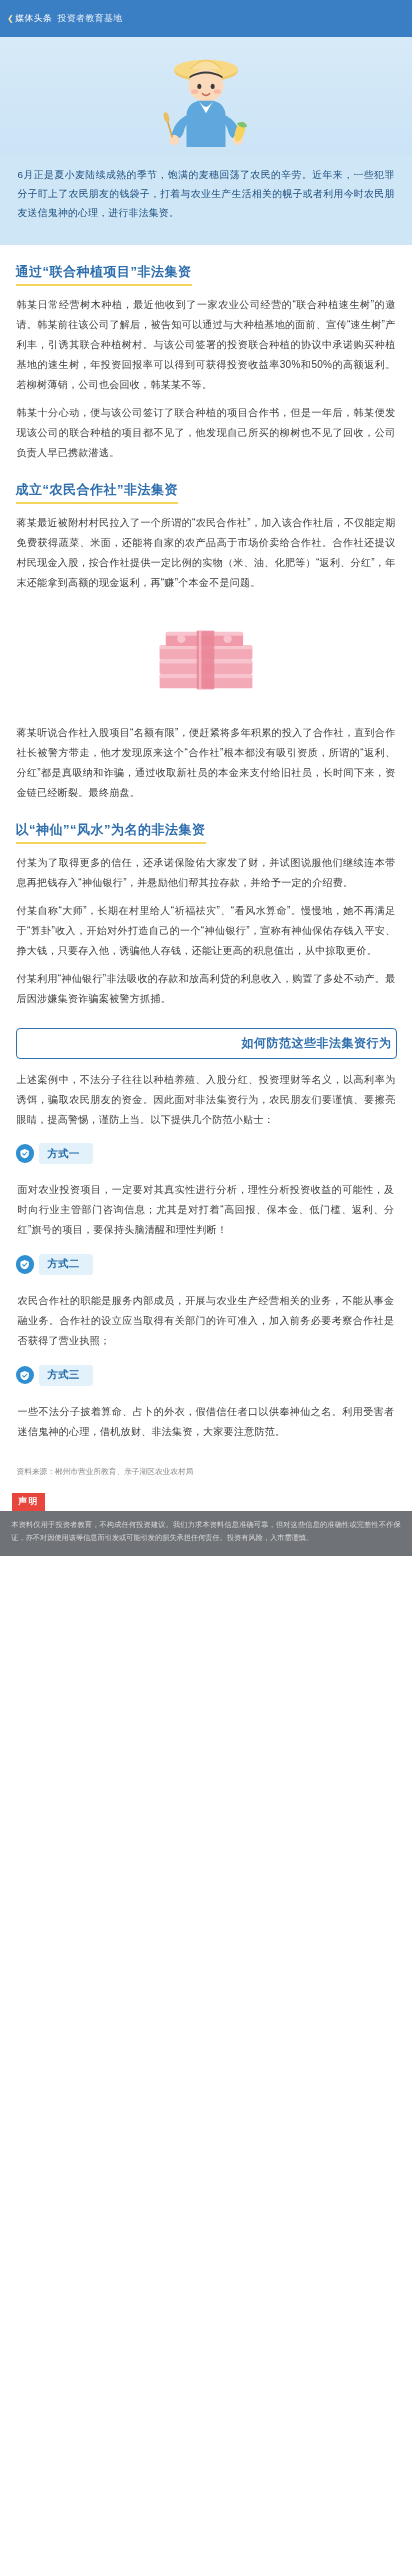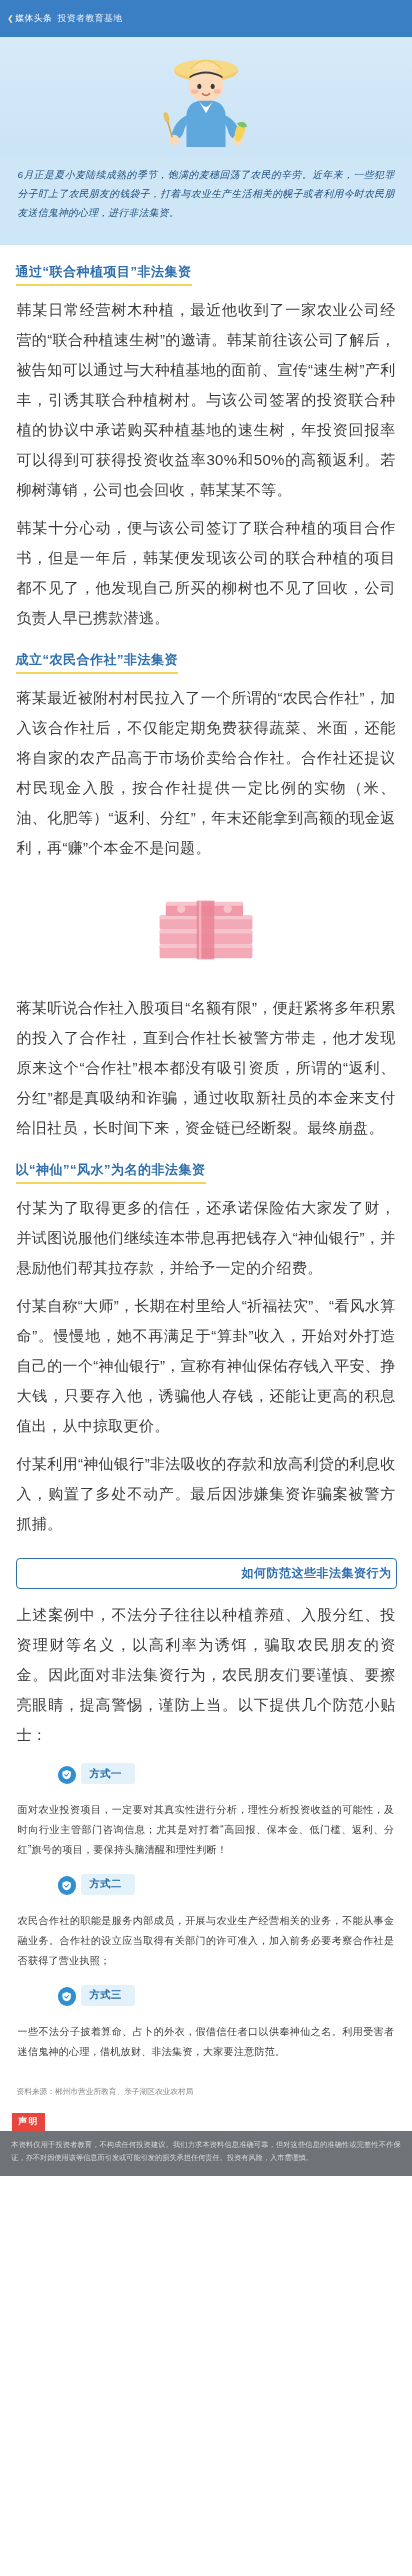"6月正是夏小麦陆续成熟的季节，饱满的麦穗回荡了农民的辛劳。近年来，一些犯罪分子盯" .hero-text { font-style: italic -> none }
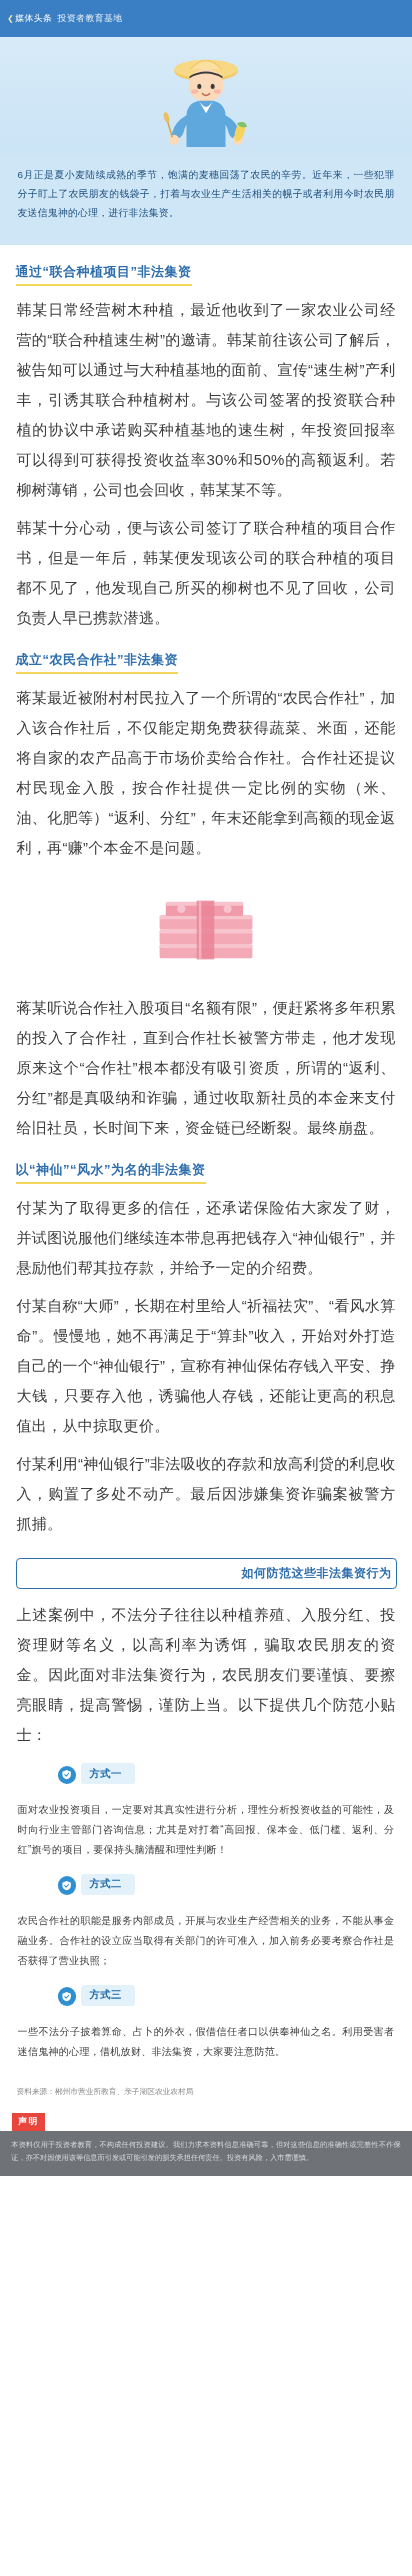"韩某日常经营树木种植，最近他收到了一家农业公司经营的“联合种植速生树”的邀请。韩" .body-p { font-size: 15px -> 10px }
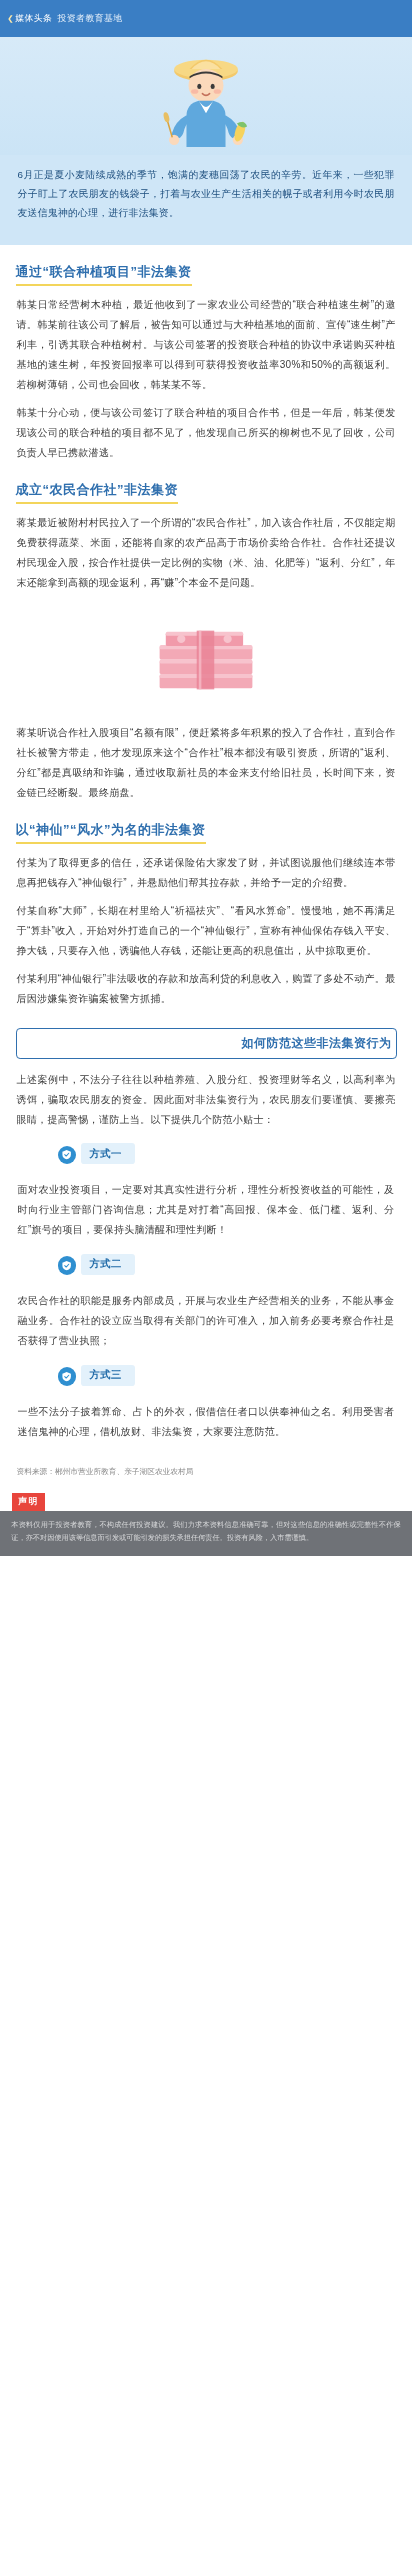"方式一" .tip-head { align-items: flex-end -> center; margin-left: 42px -> none }
